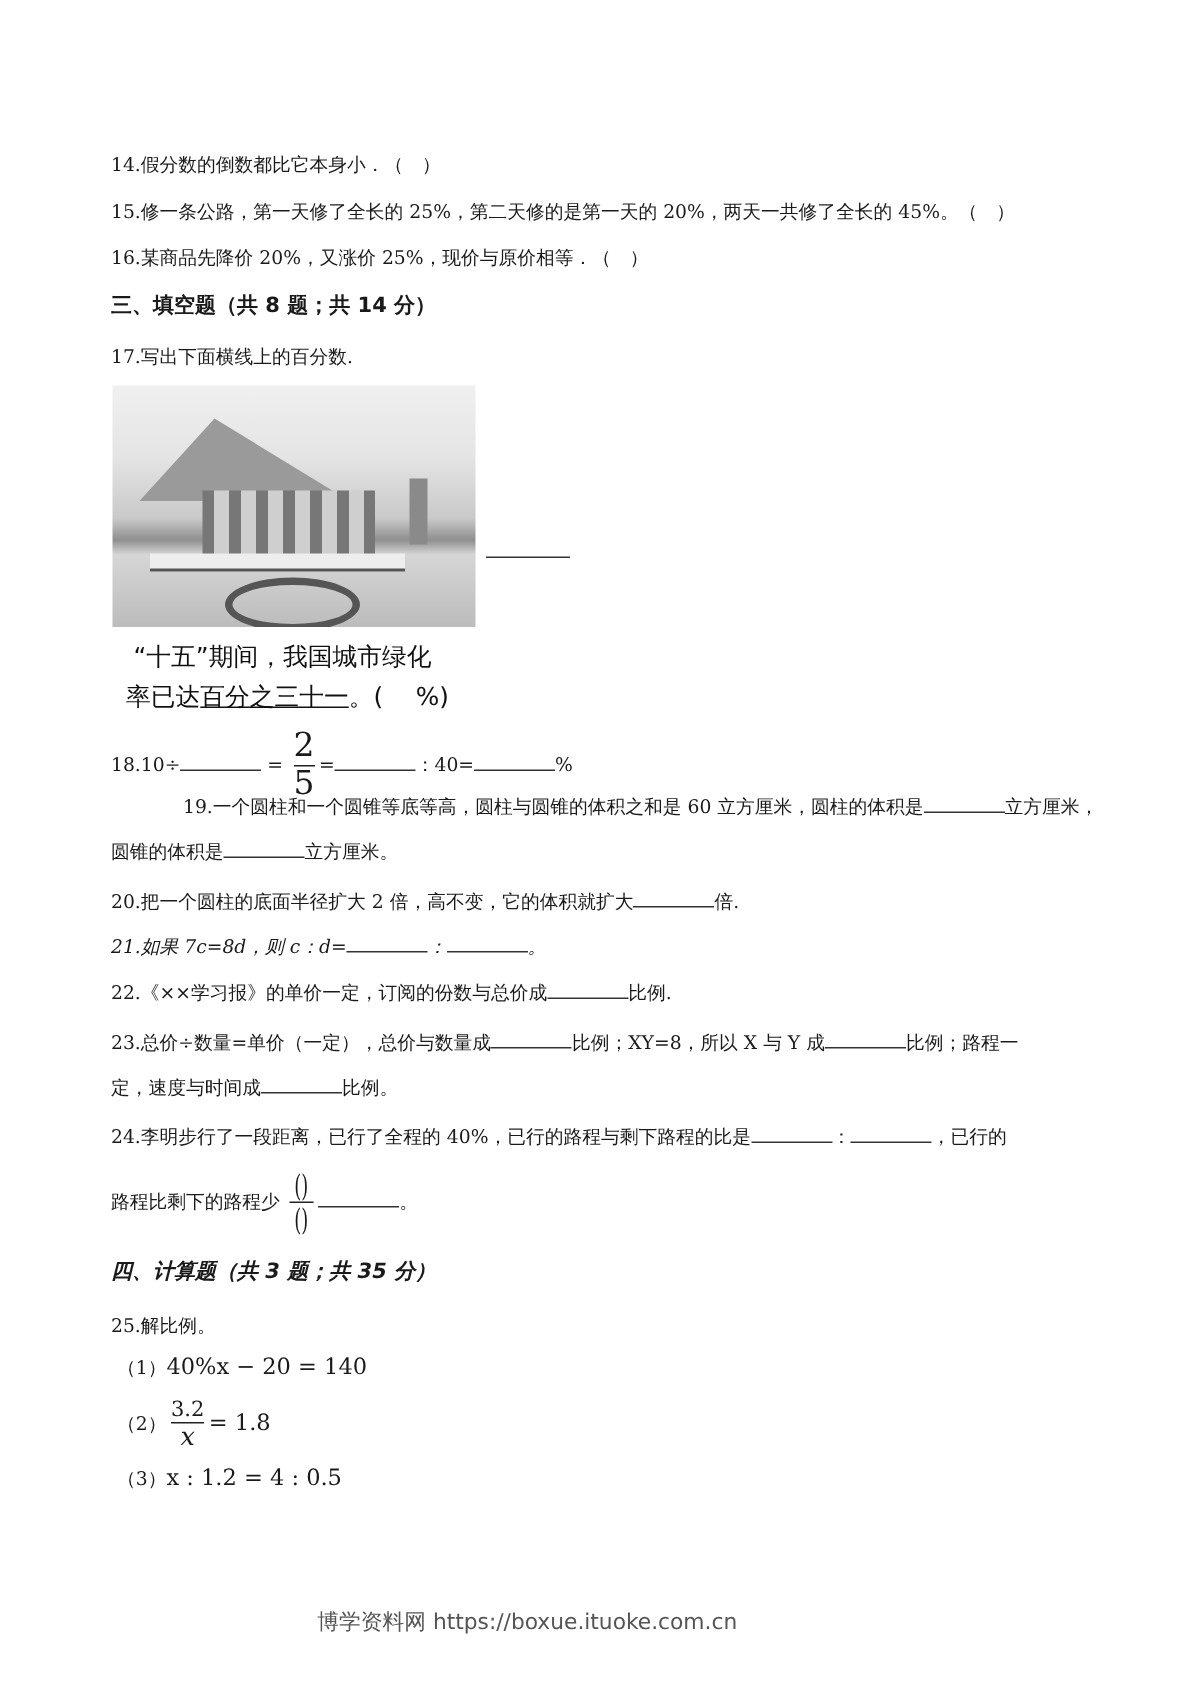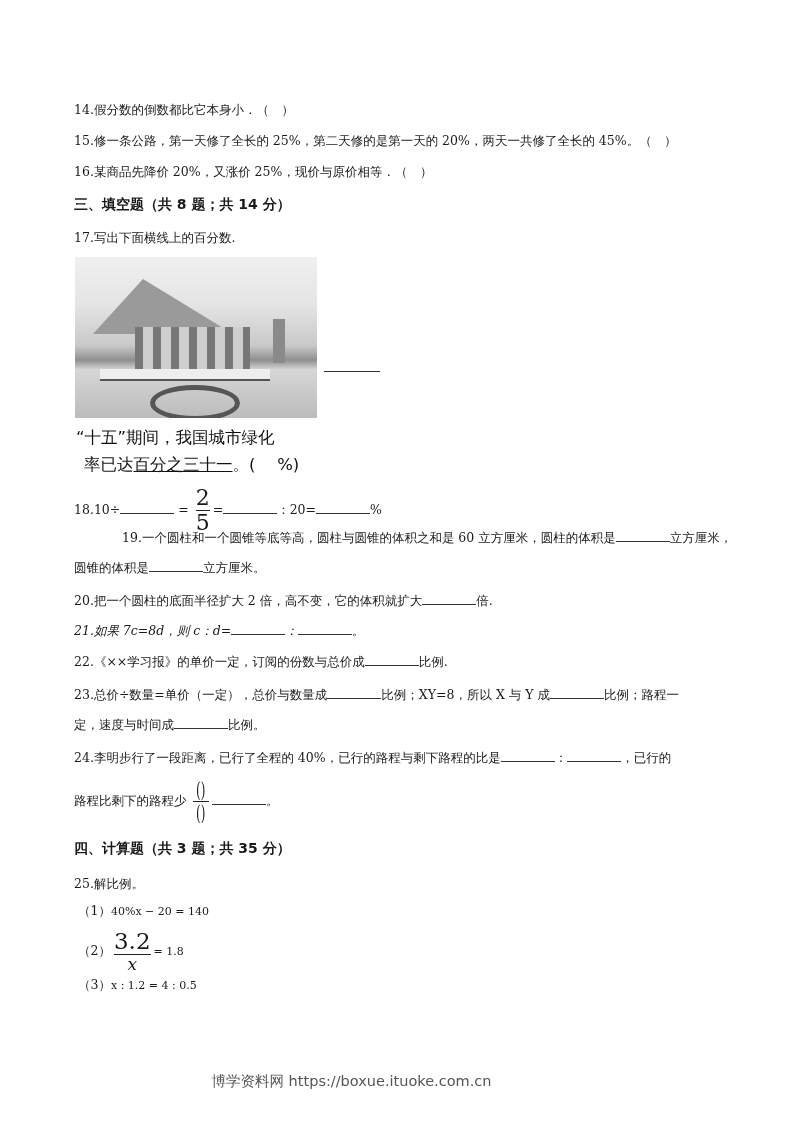"“十五”期间，我国城市绿化" div.caption { margin-left: none -> 13px }
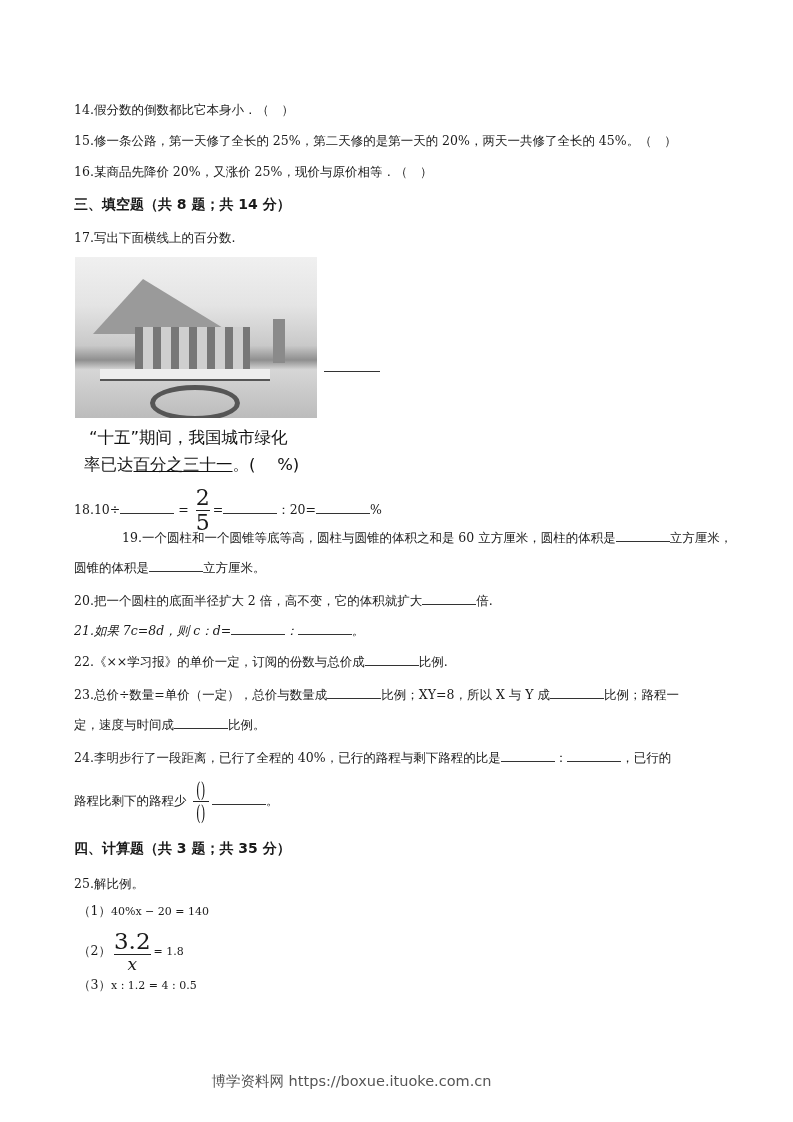"：20=" span { text: 20 -> 40 }
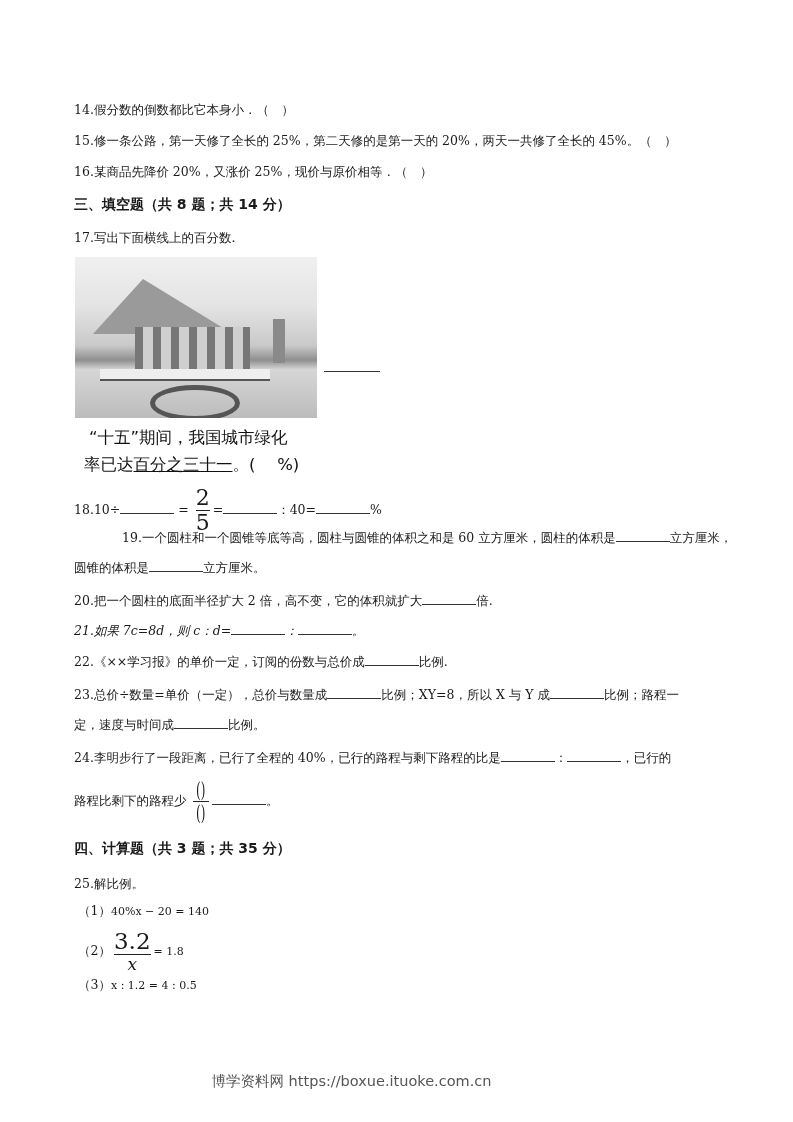"四、计算题（共 3 题；共 35 分）" div.line { font-style: none -> italic }
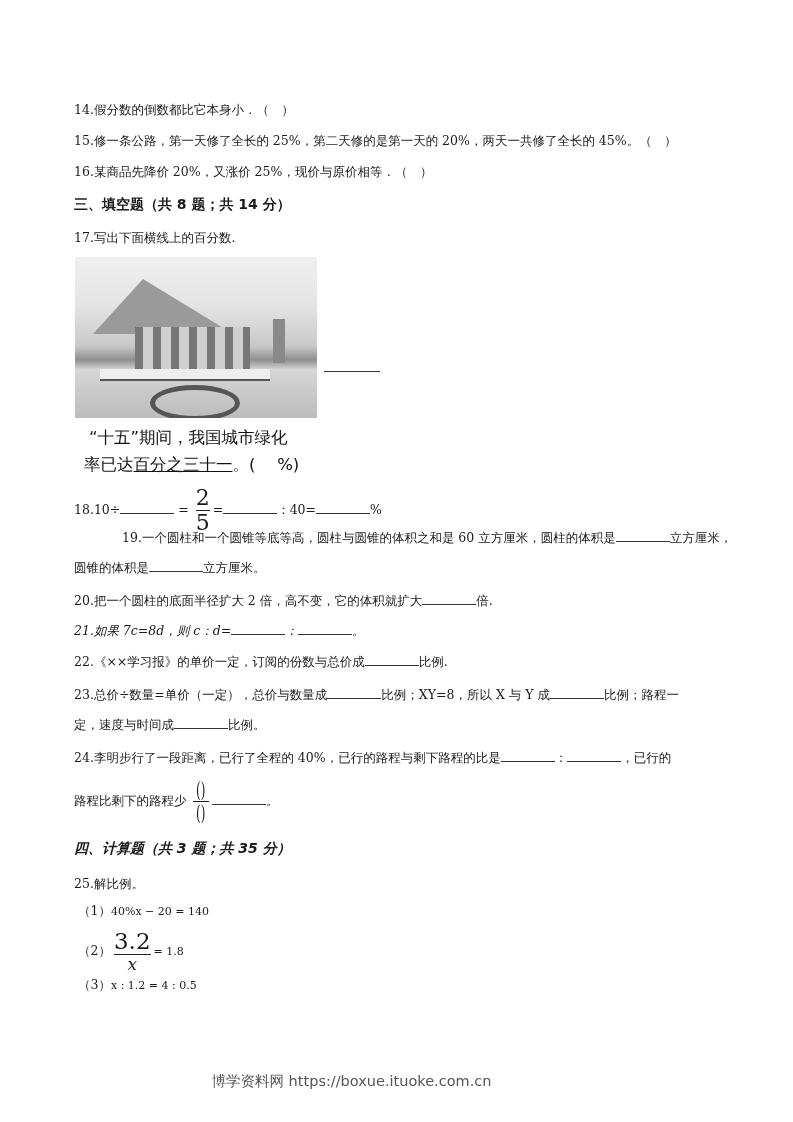"40%x − 20 = 140" .math { font-size: 11px -> 15px }
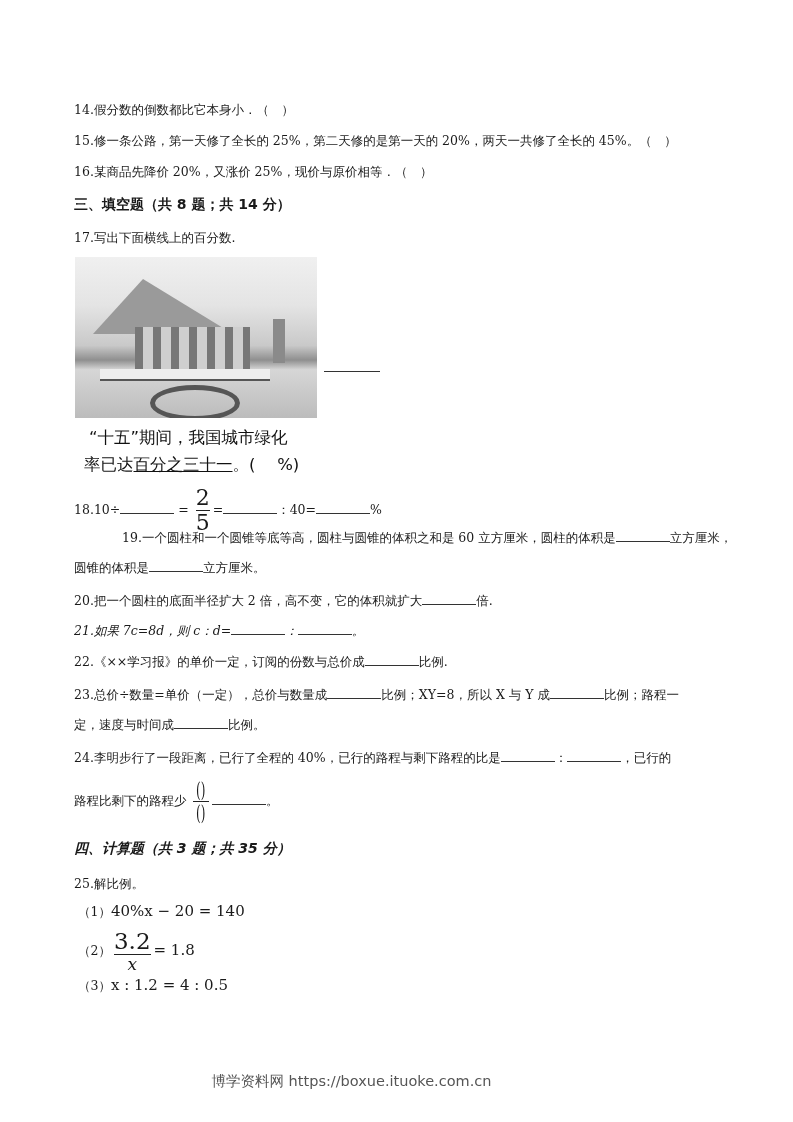"3.2" span.num { font-size: 23px -> 14px }
